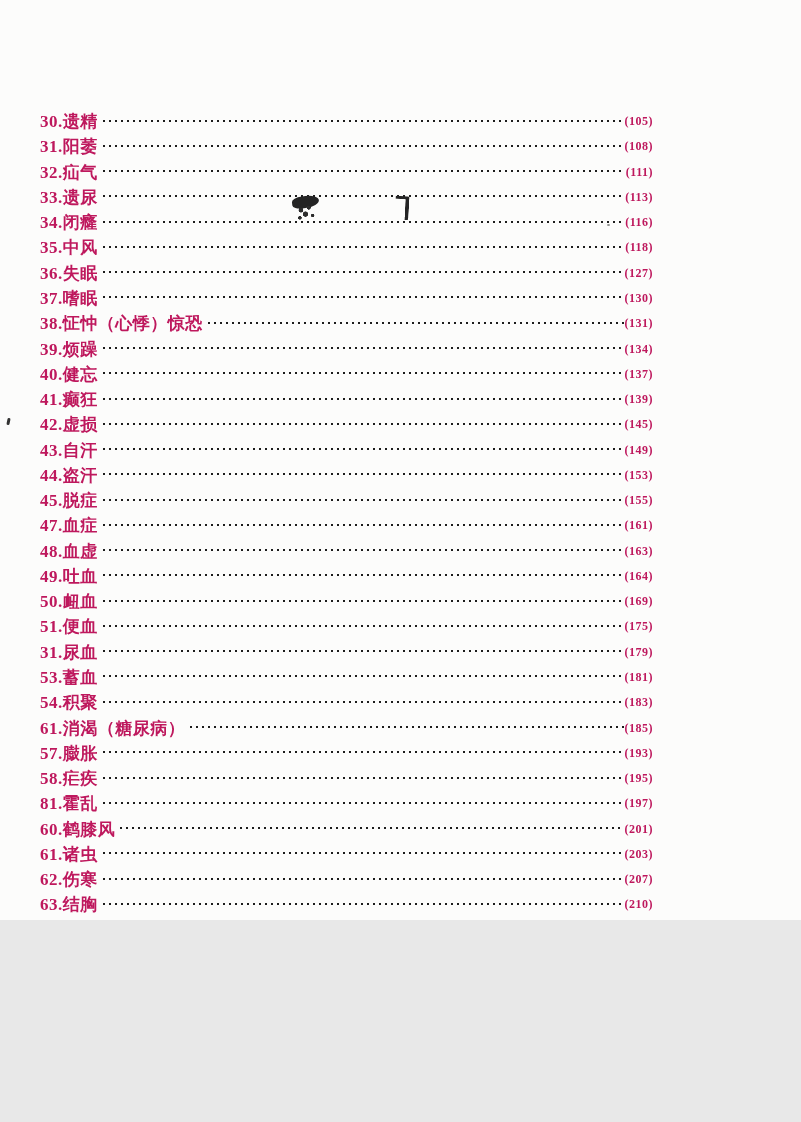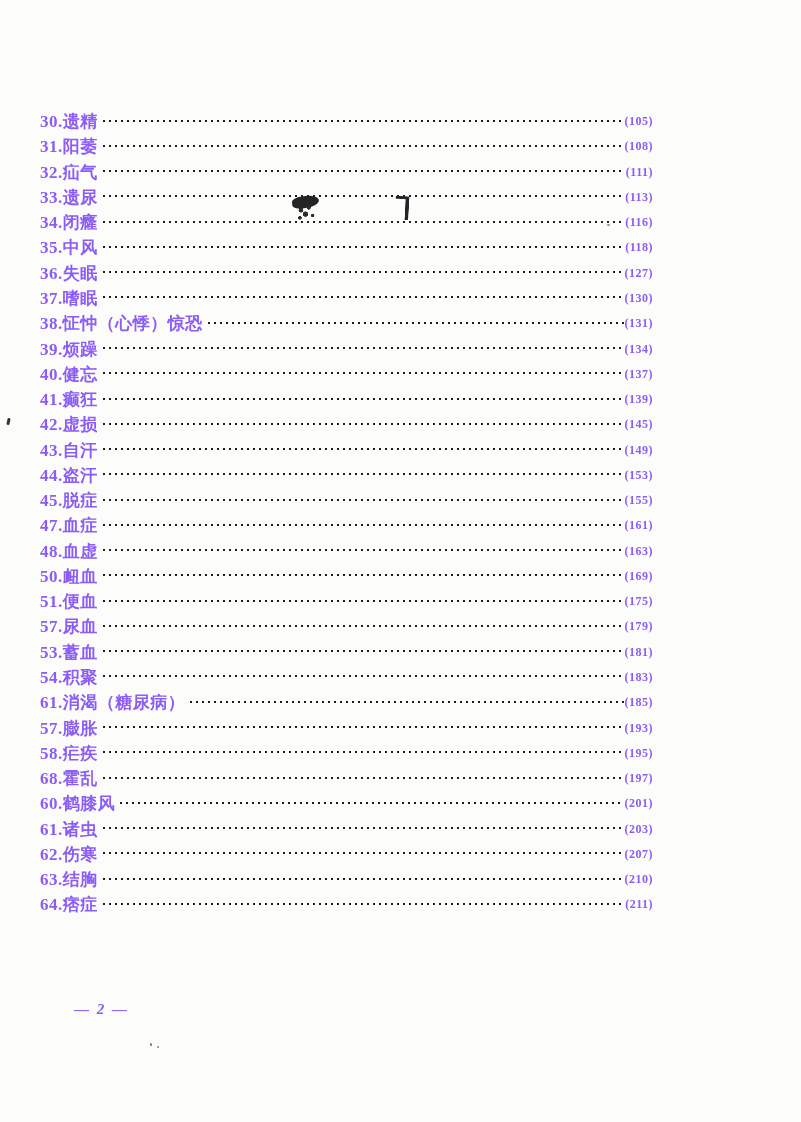"30.遗精" .page { color: #8b5cf6 -> #be185d; height: 1122px -> 920px }
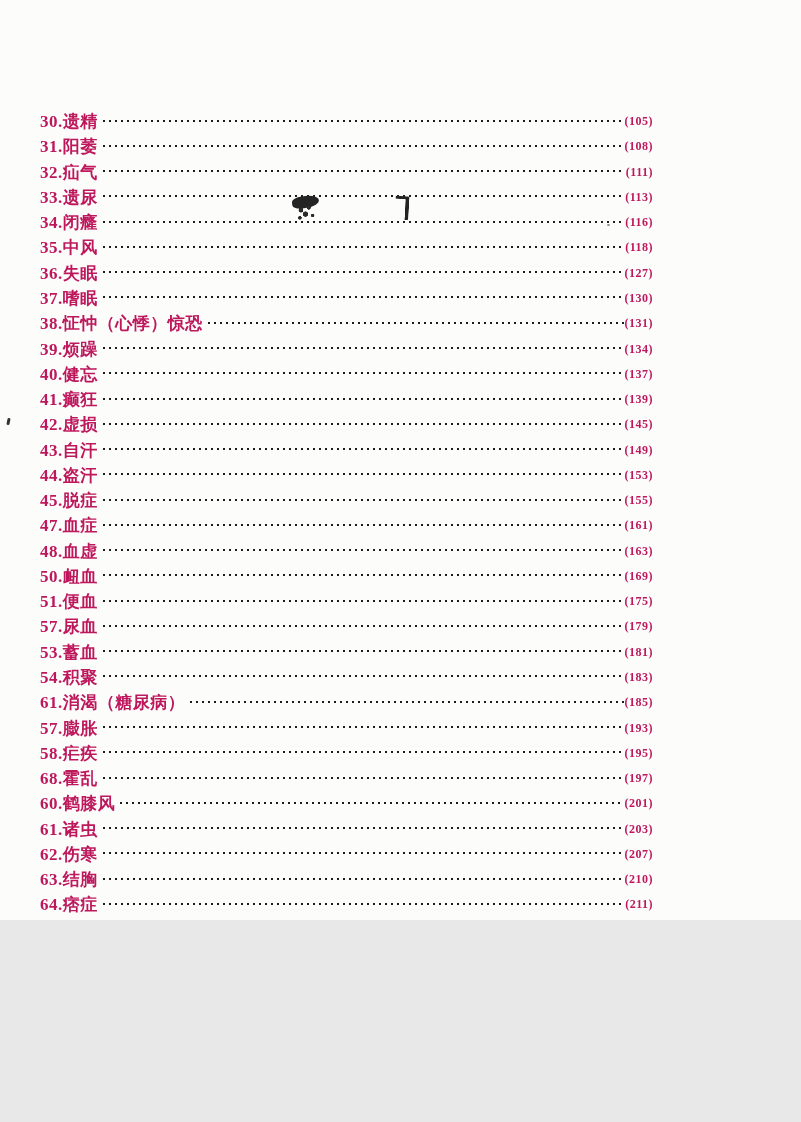"49.吐血" div.row { html: none -> <div> <span>49.吐血</span> <span></span> <span>(164)</span> </div> }
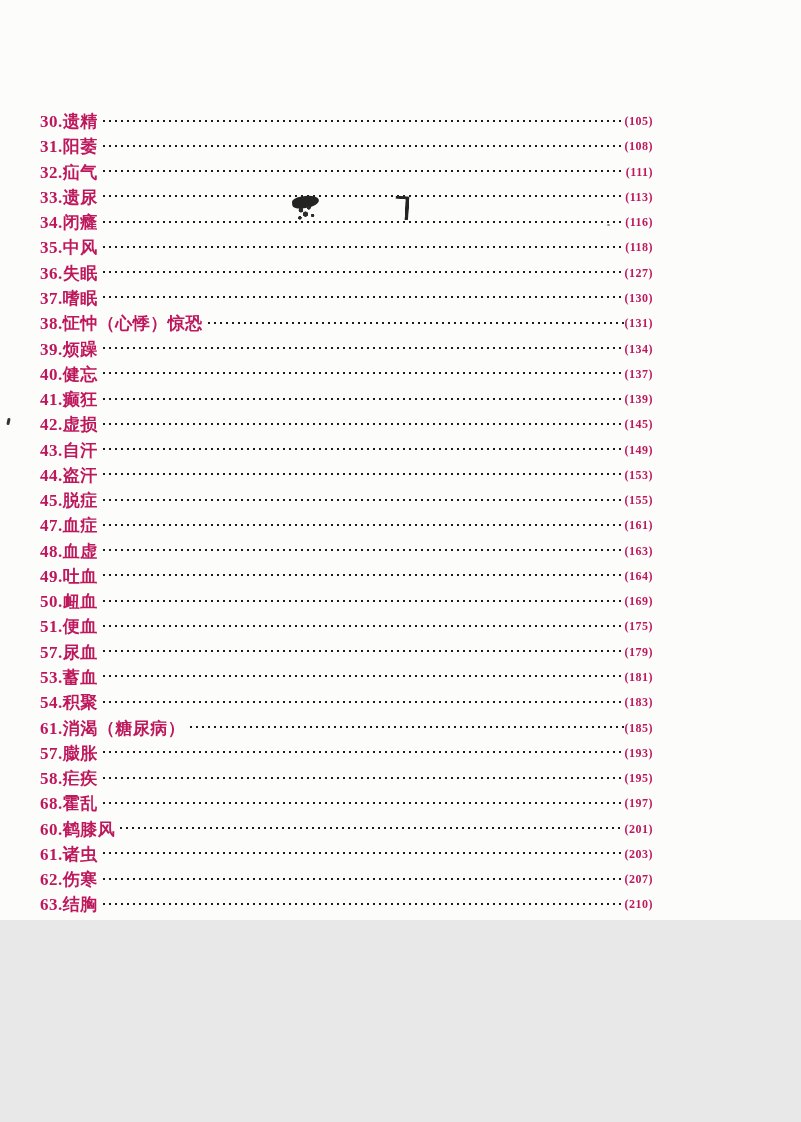"57.尿血" span.label { text: 57 -> 31 }
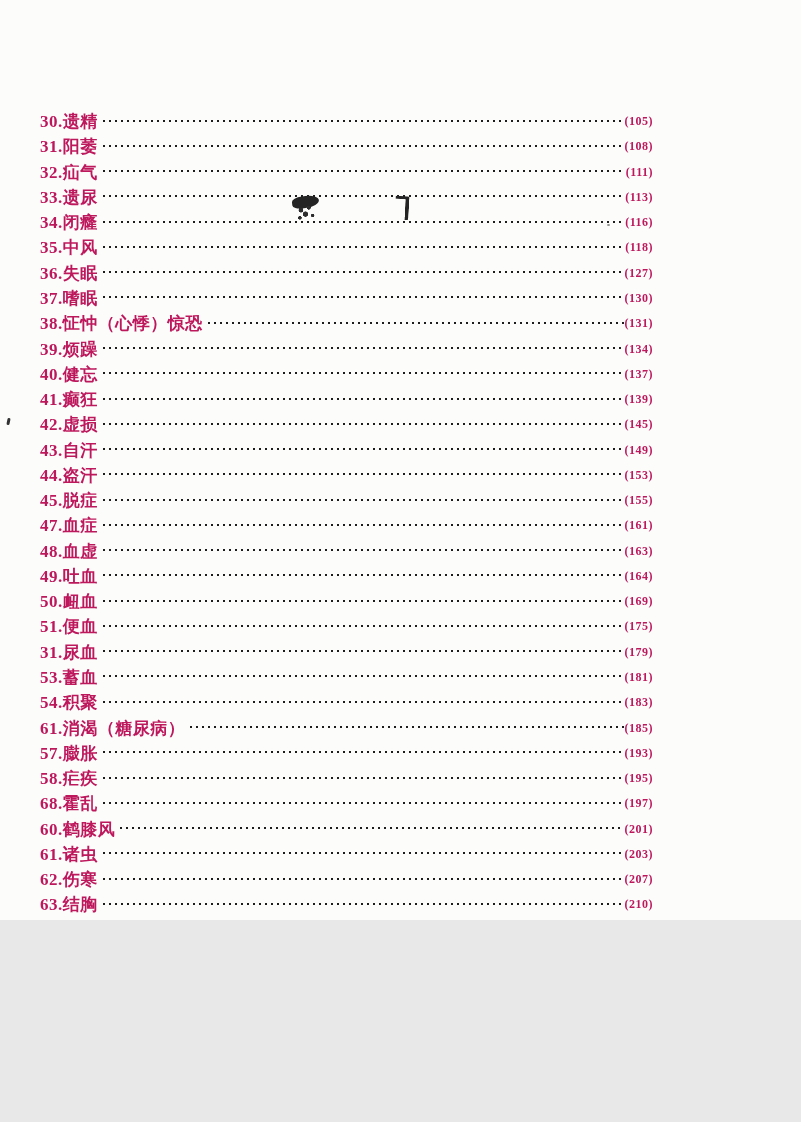"68.霍乱" span.label { text: 68 -> 81 }
